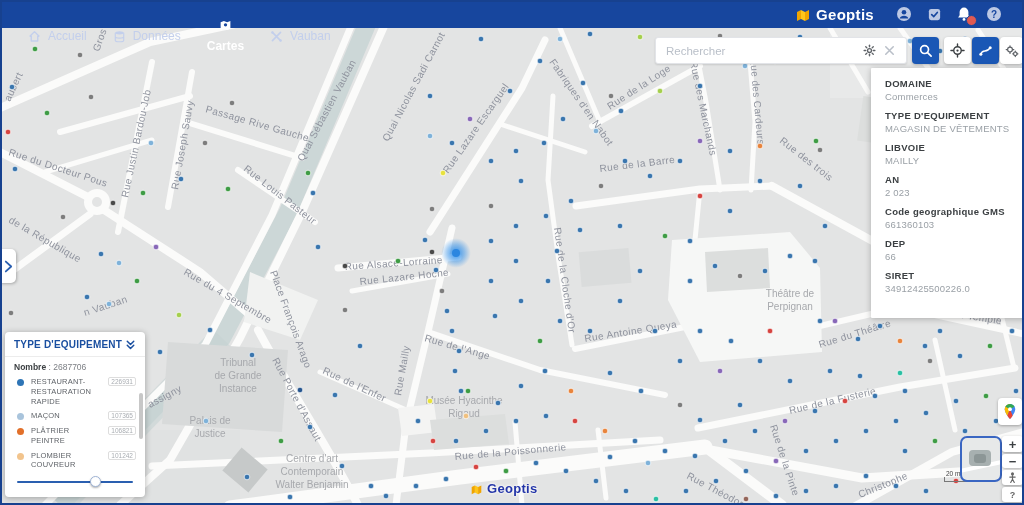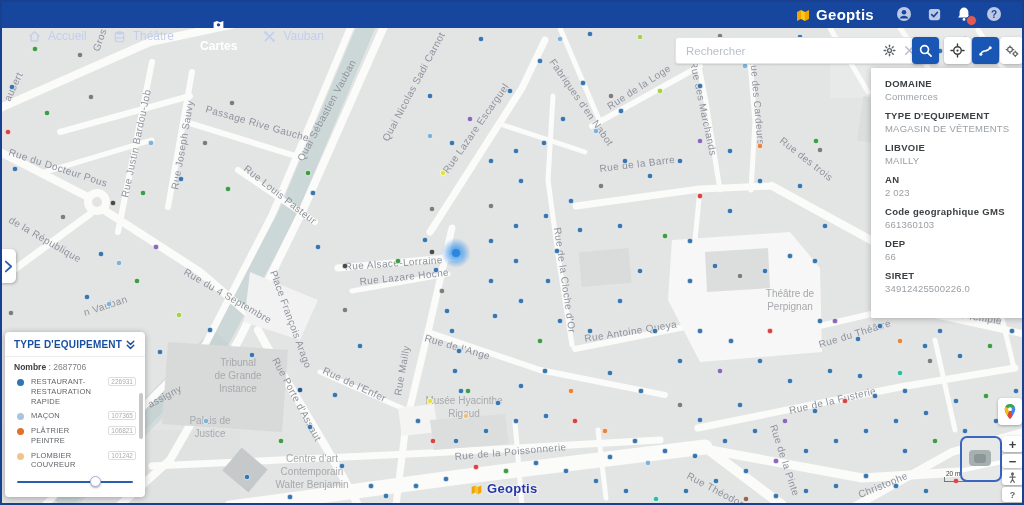"Théâtre" span { text: Théâtre -> Données }
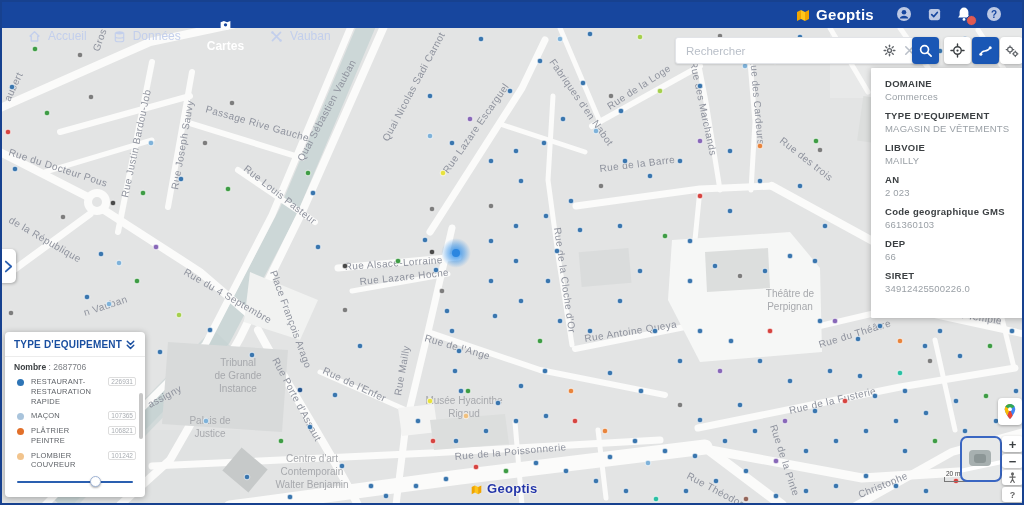"Rechercher" .search-wrap { left: 675px -> 655px }
